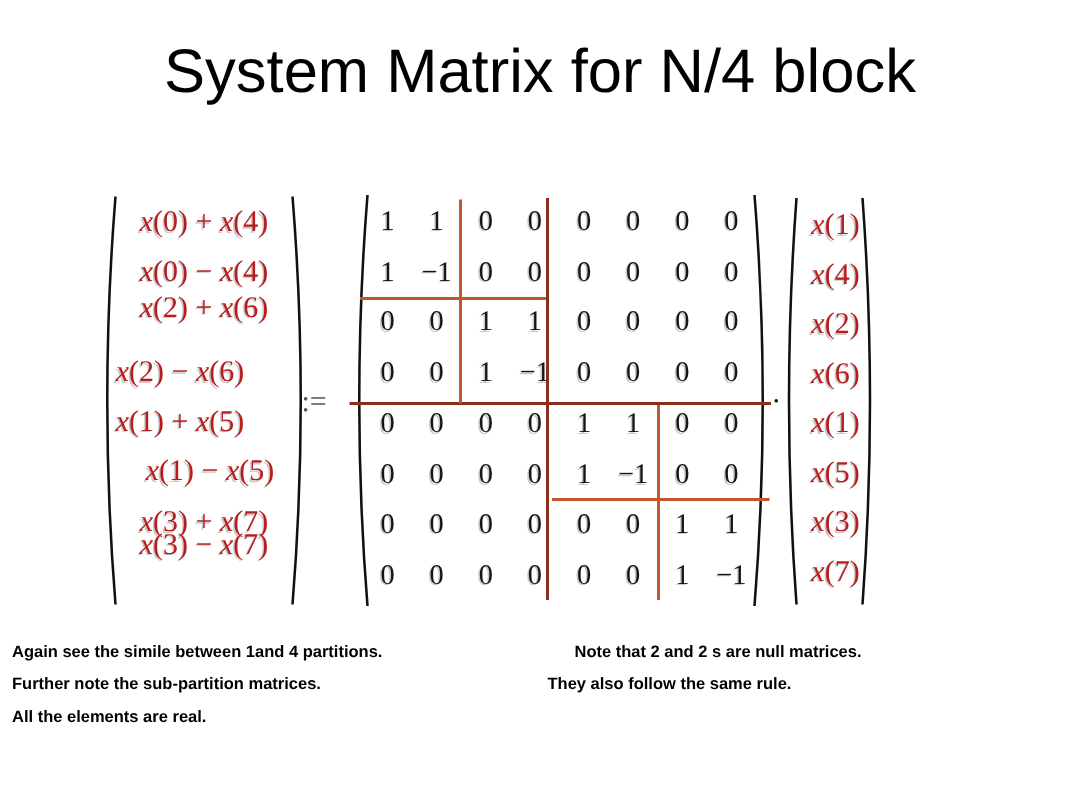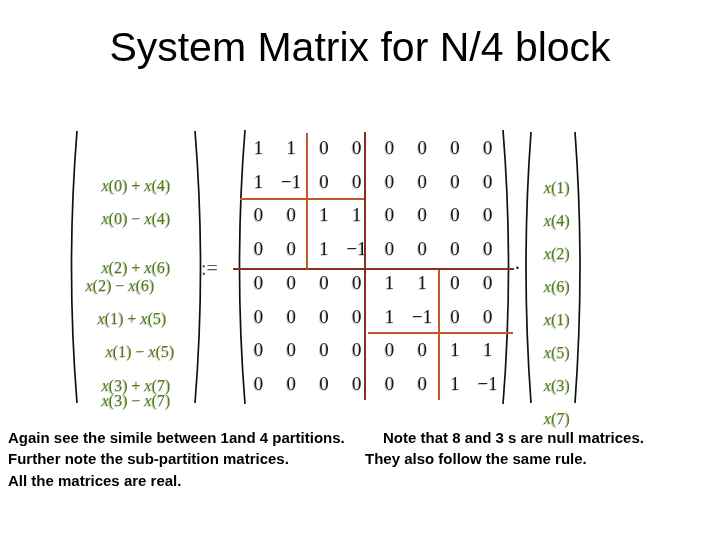"x(0) + x(4)" .mrow { color: #4d7c0f -> #b91c1c; font-size: 16px -> 20px; margin-top: 38px -> none }
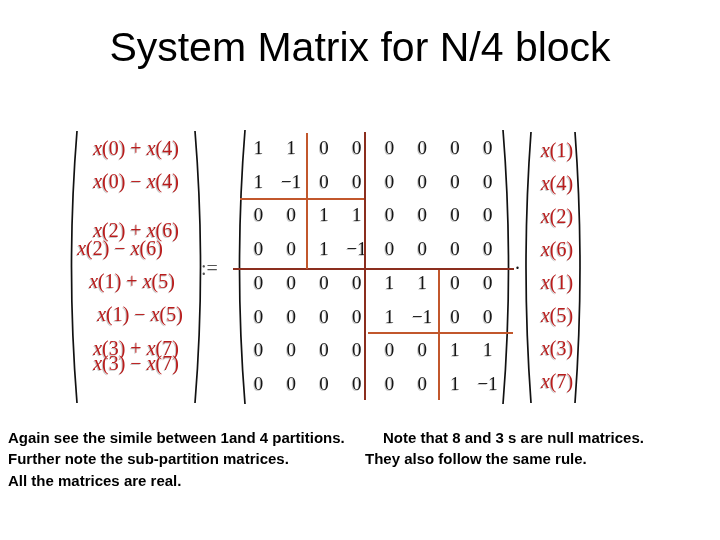"x(2) + x(6)" div.mrow { top: 219px -> 194px }
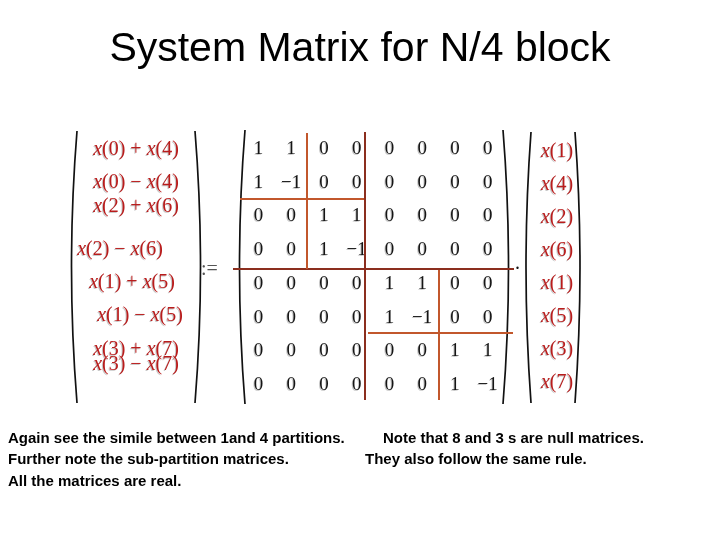"x(1) + x(5)" div.mrow { left: 76px -> 64px }
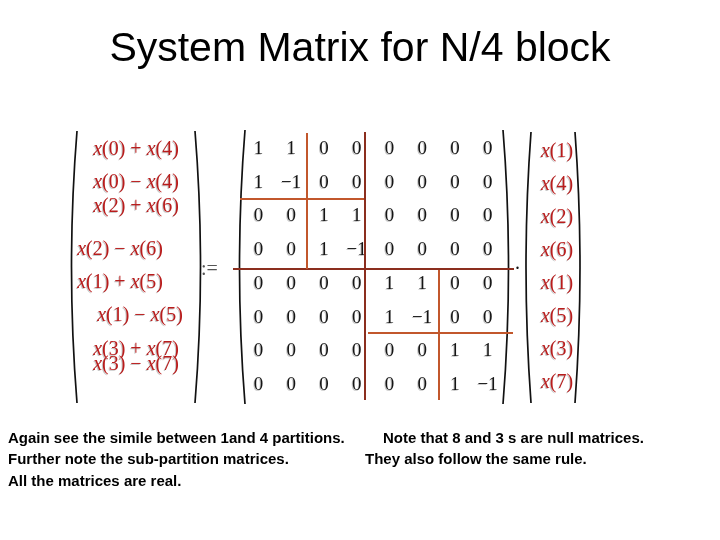"Again see the simile between" .note { font-size: 15px -> 11px }
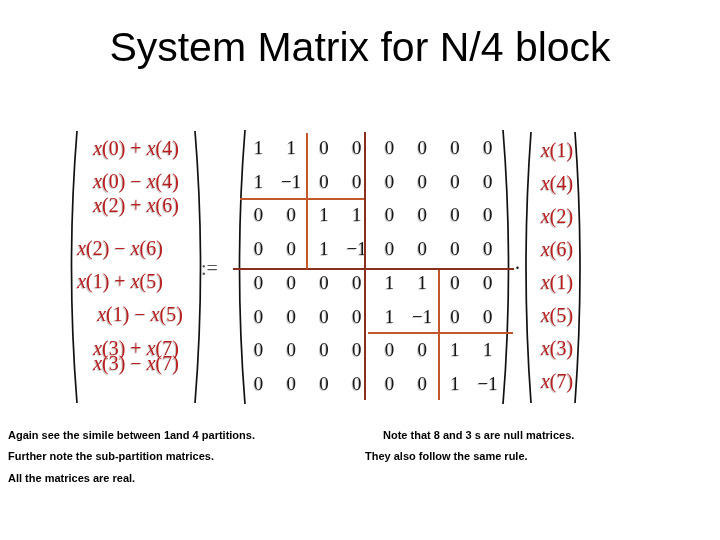"Note that 8 and 3" div.note { text: 8 and 3 -> 2 and 2 }
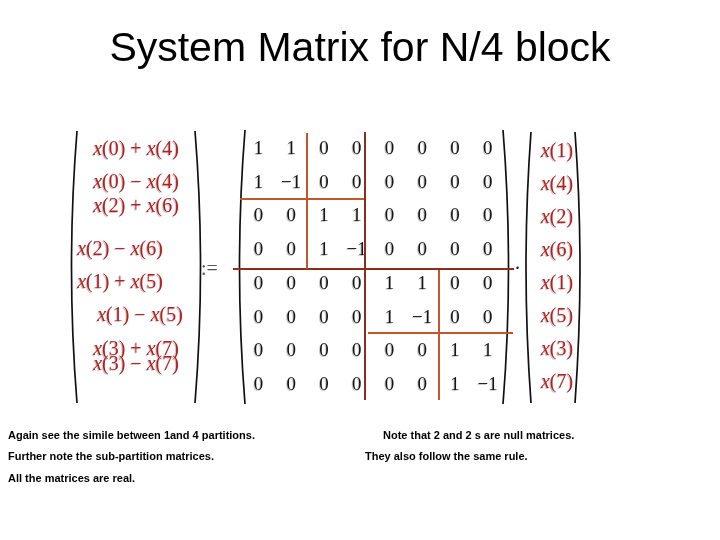"All the matrices are real." div.note { text: matrices -> elements }
